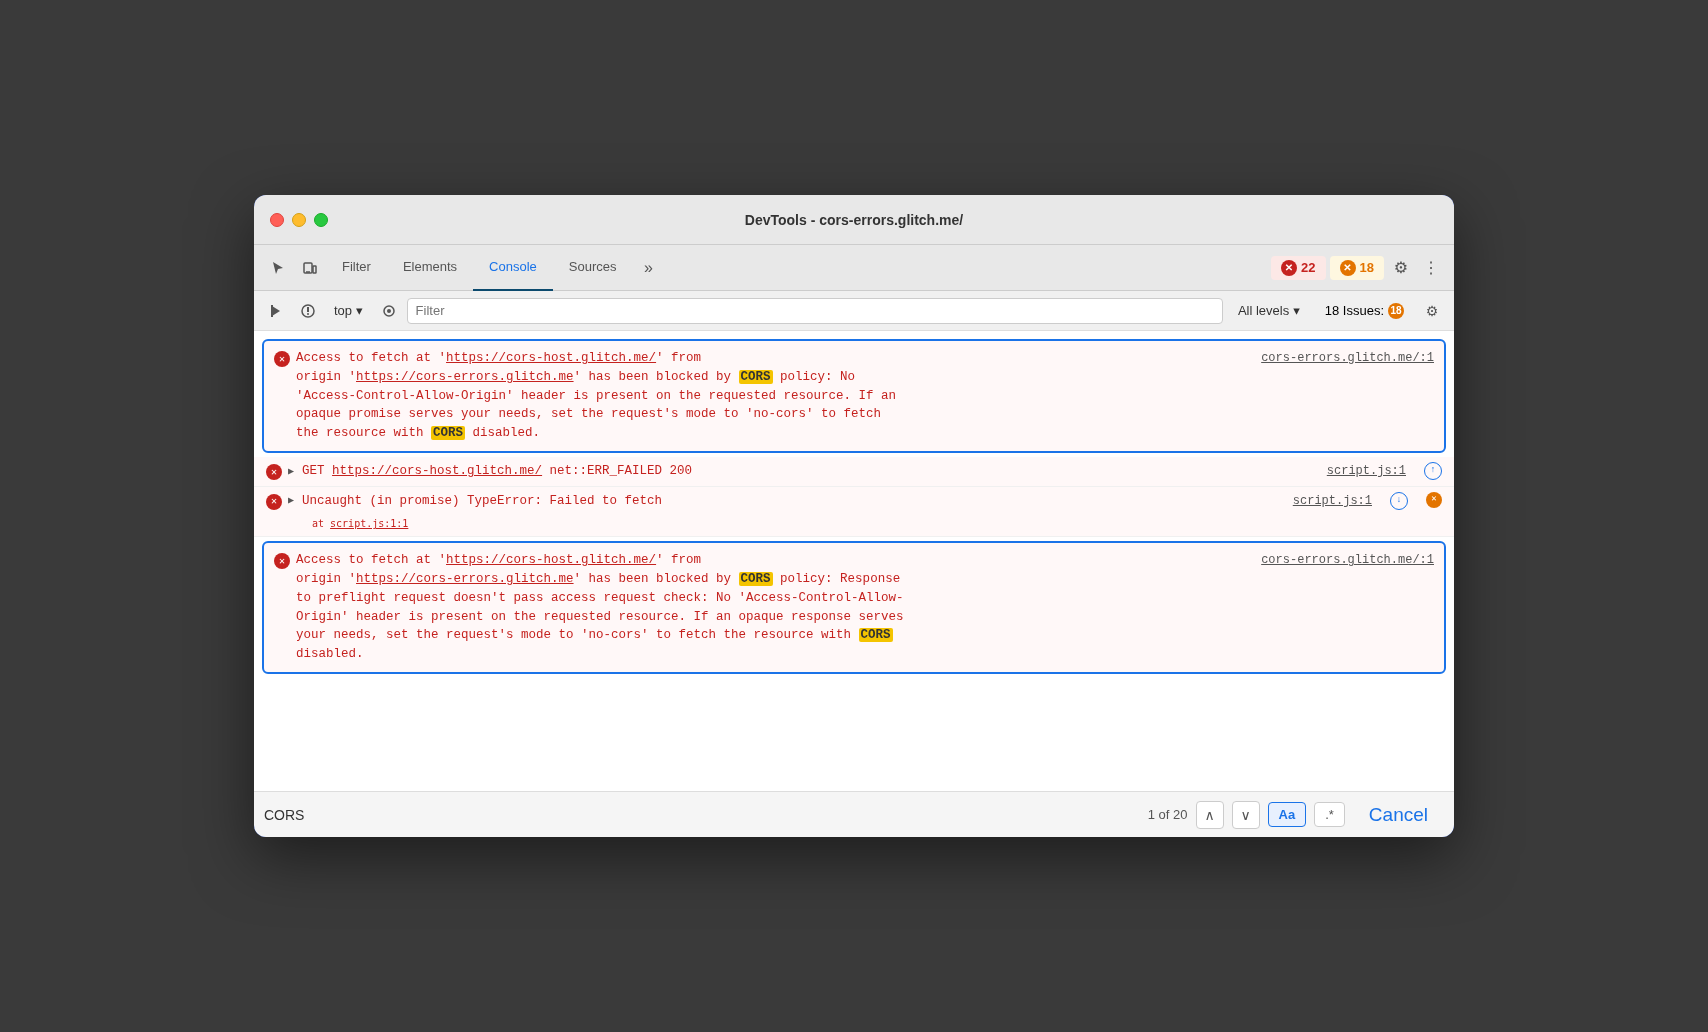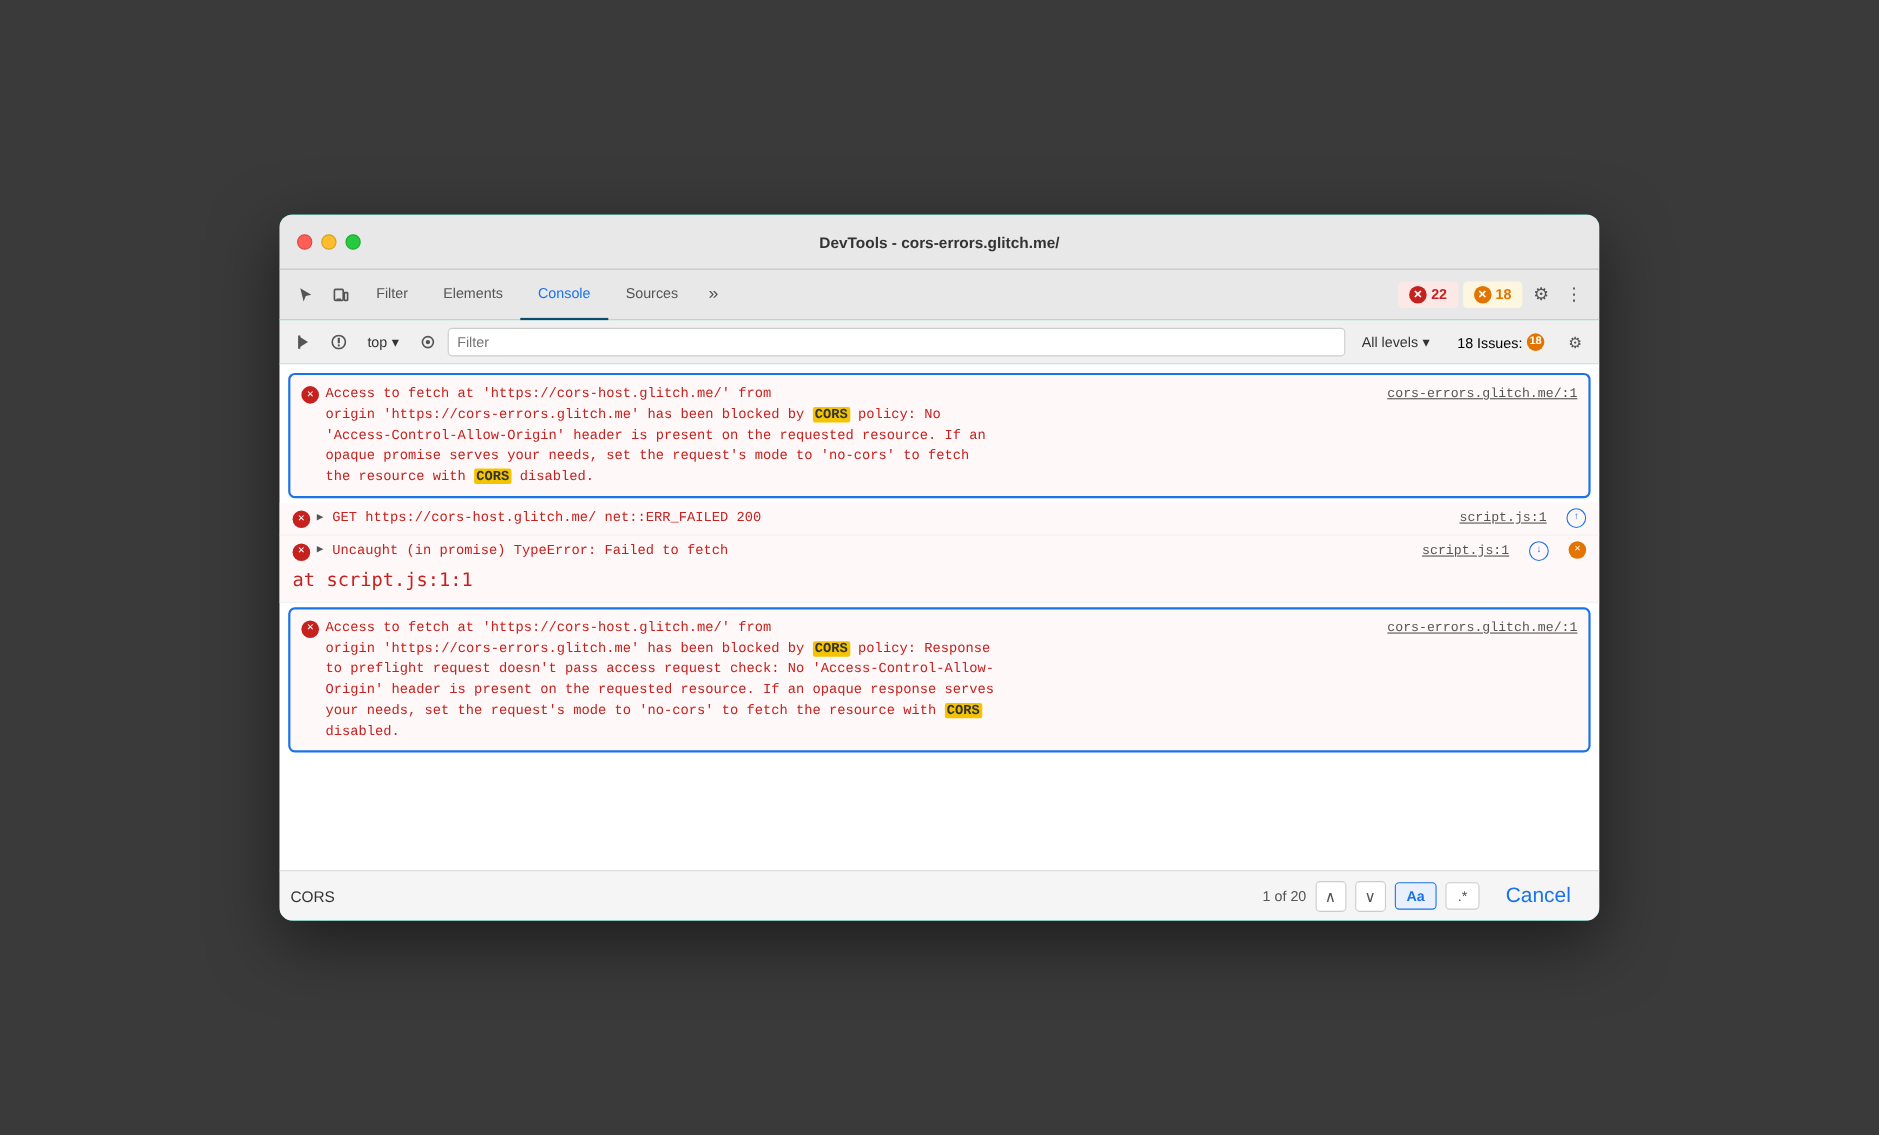"DevTools - cors-errors.glitch.me/" .window { background: #14b8a6 -> #1d4ed8 }
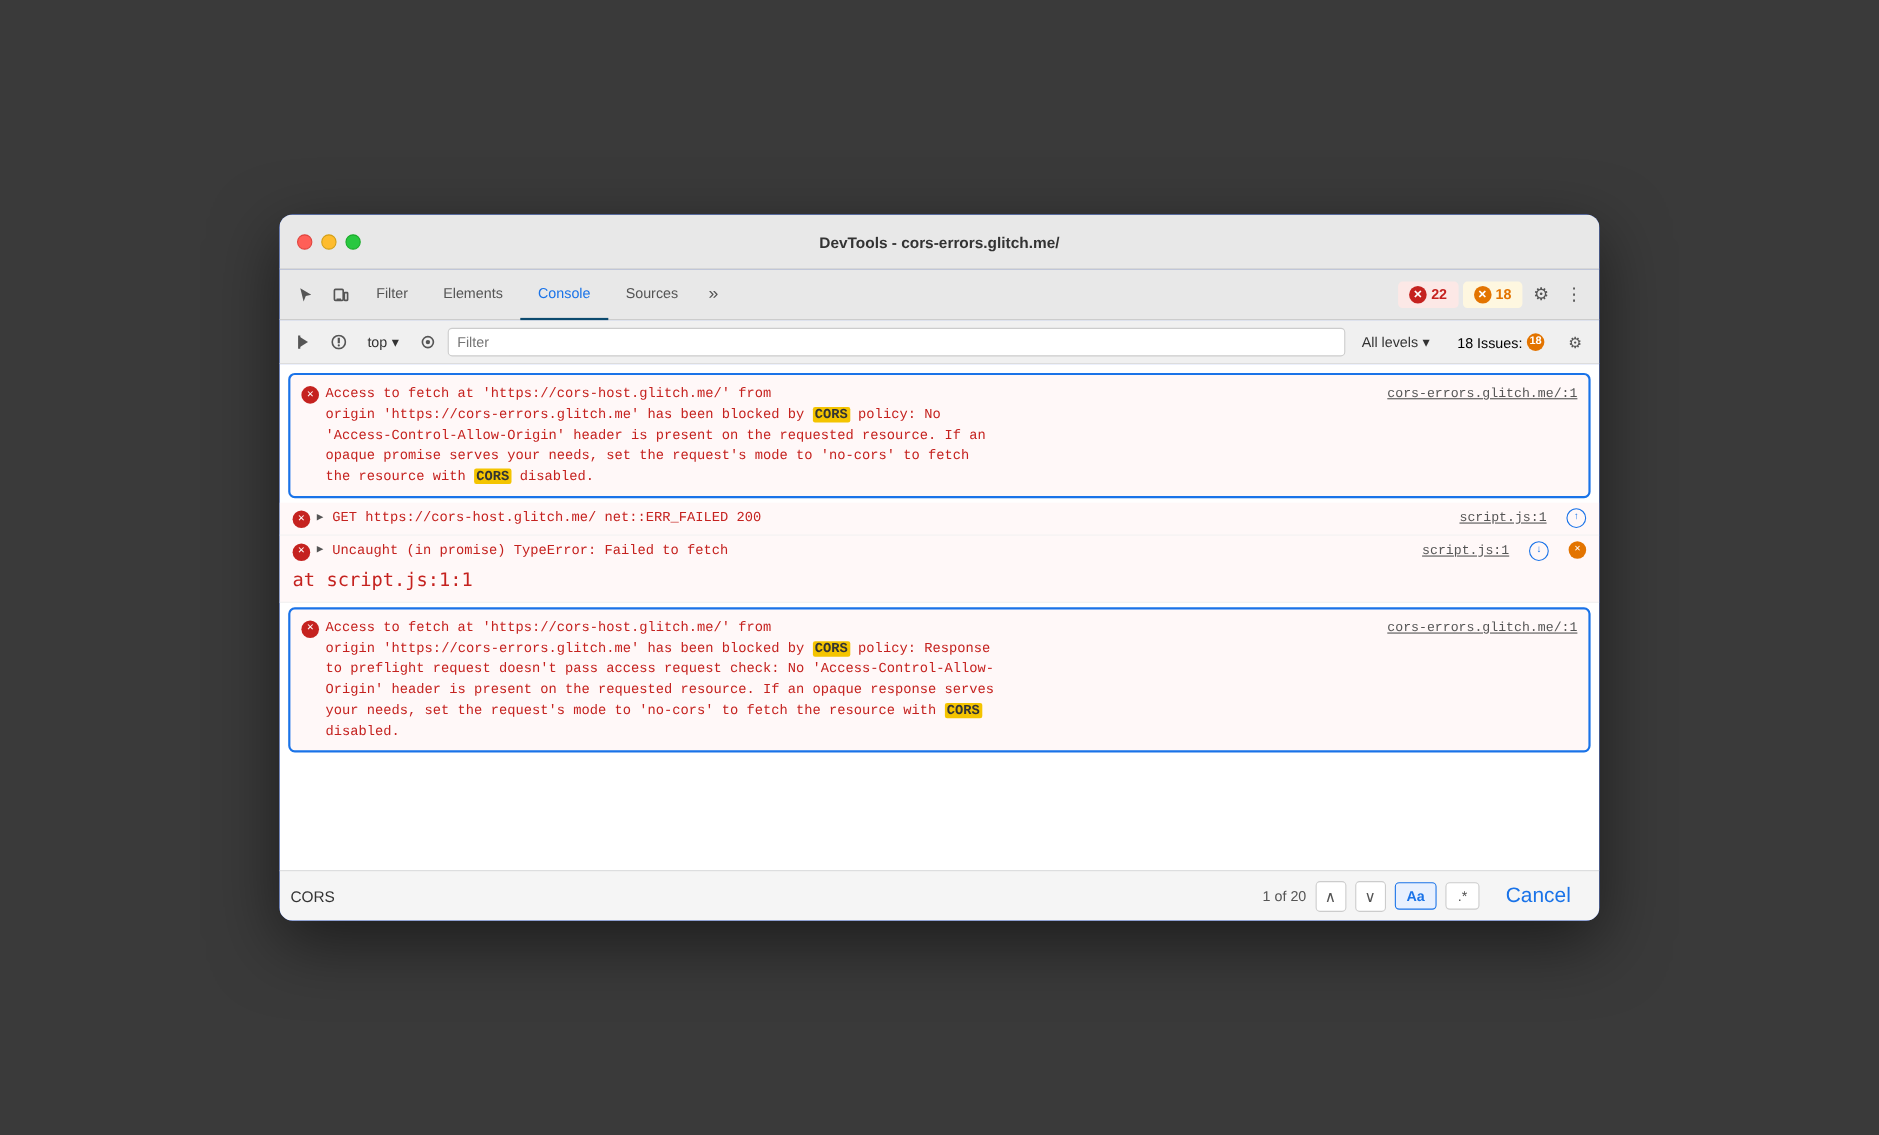"18 Issues:" .issues-badge { align-items: flex-end -> center }
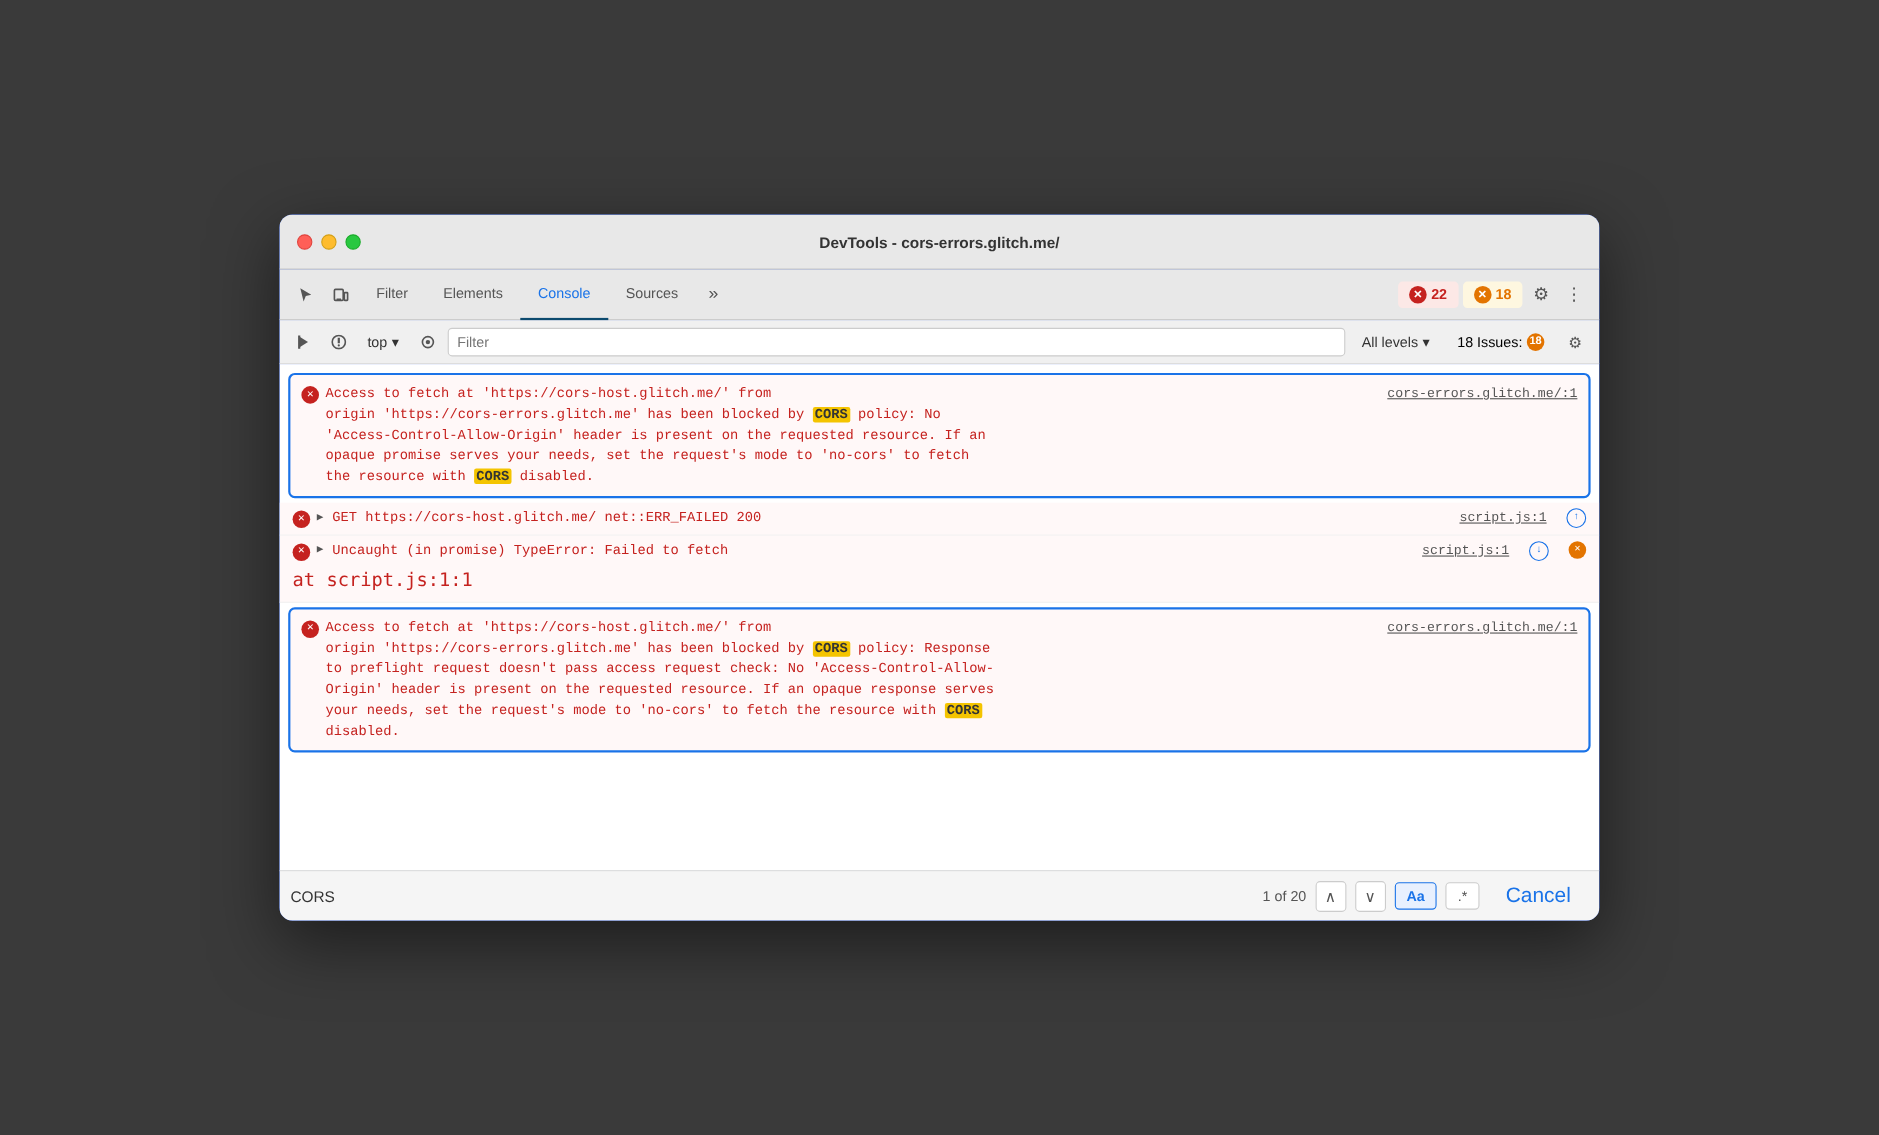"https://cors-host.glitch.me/" .entry-link { text-decoration: none -> underline }
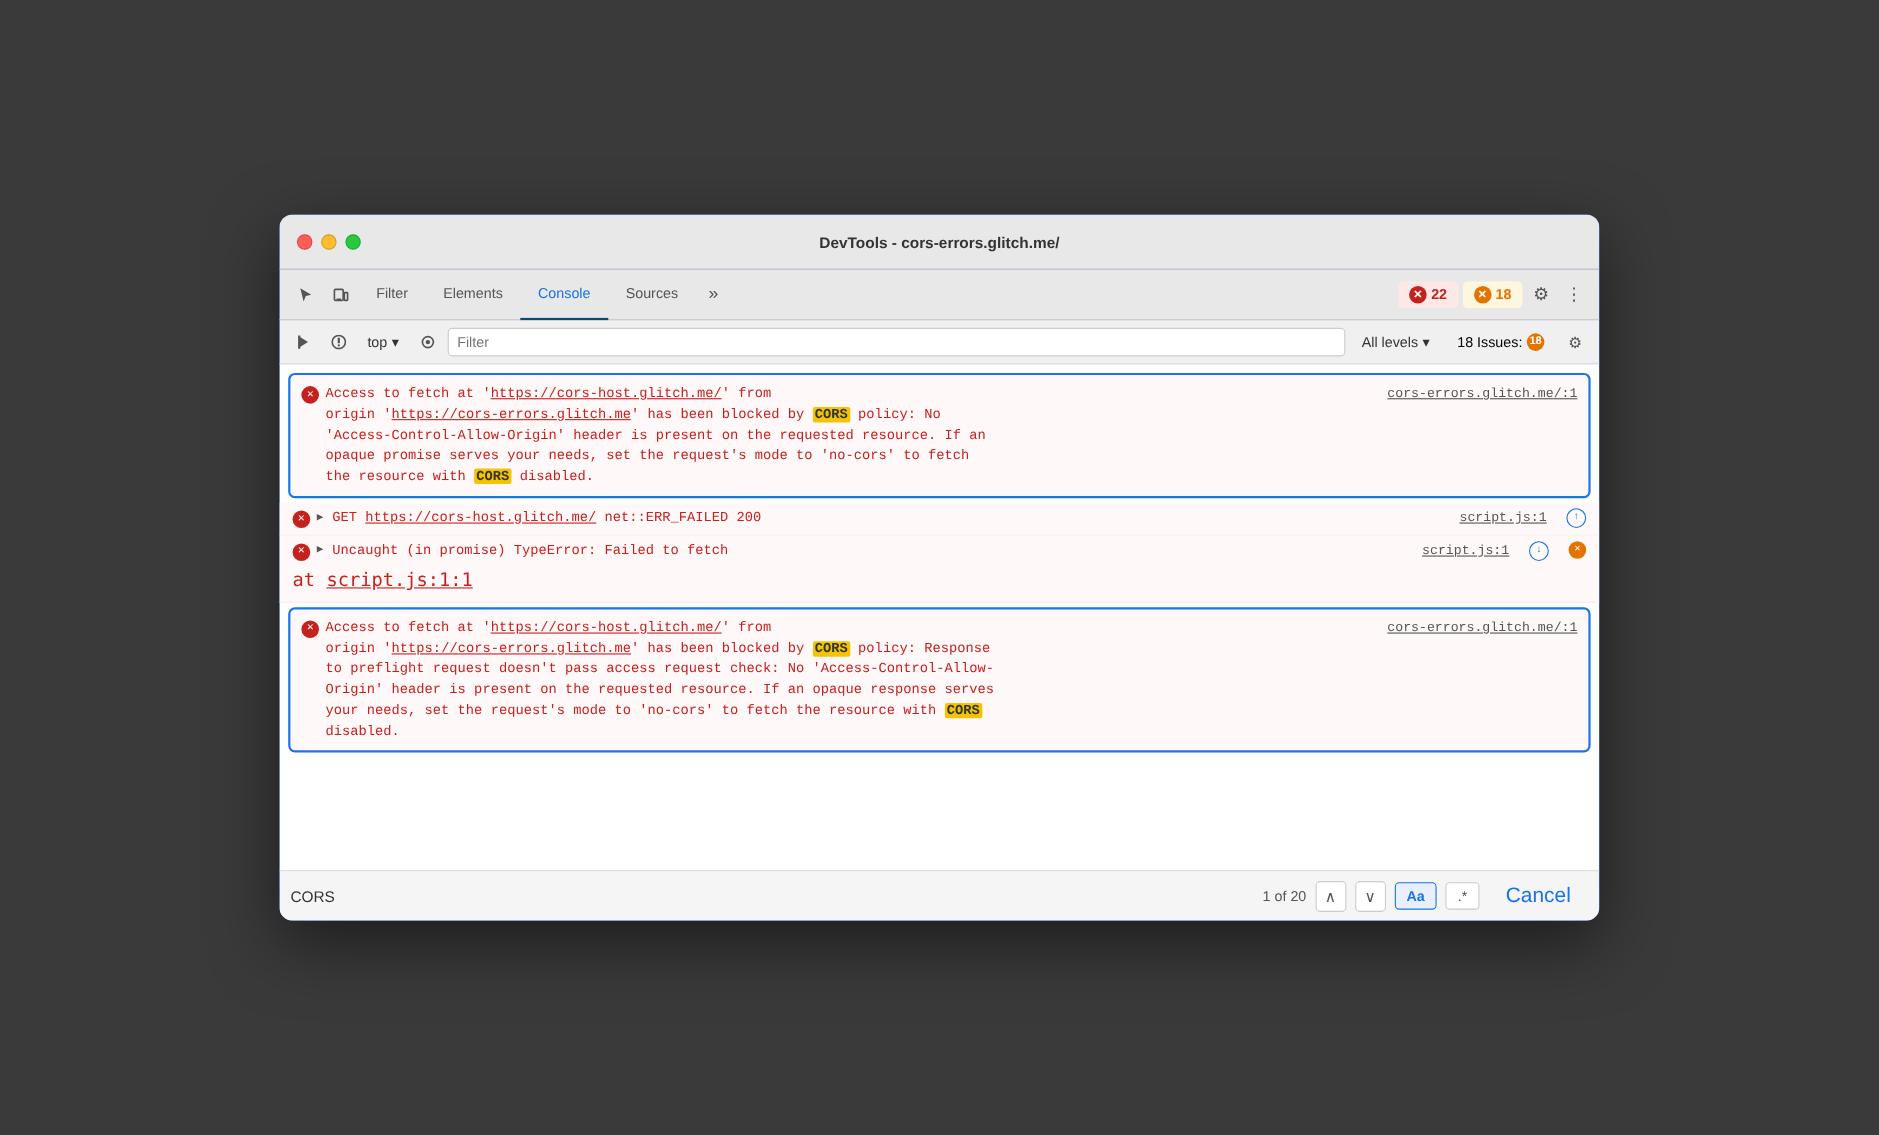"at script.js:1:1" div { font-size: 17px -> 10px; margin-left: none -> 46px }
